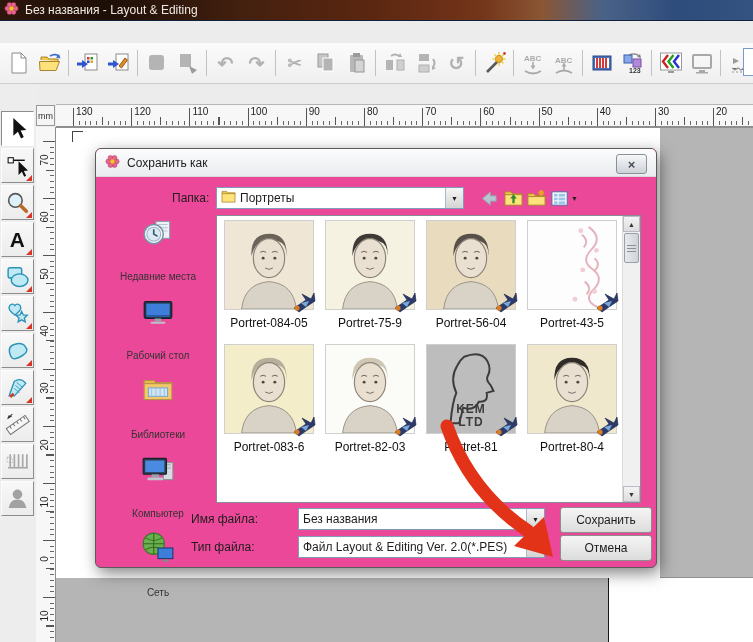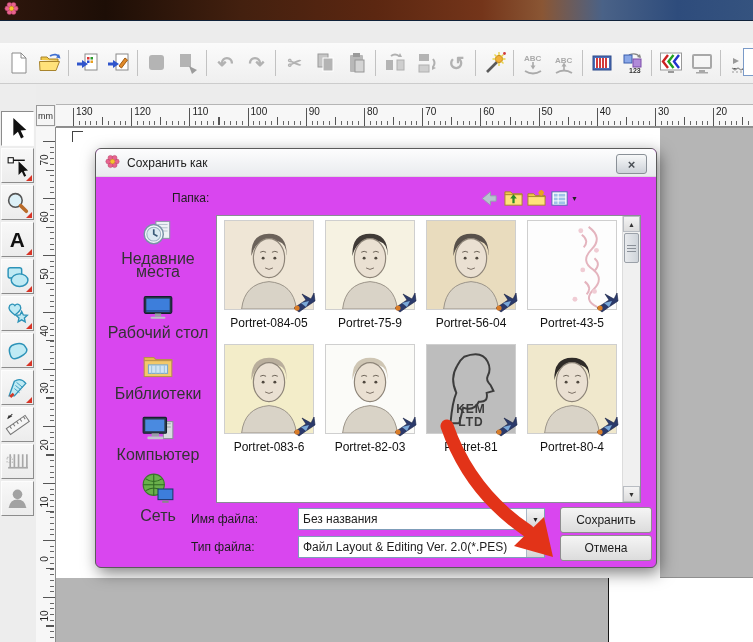"Без названия - Layout &" span { html: none -> <span>Без названия - Layout &amp; Editing</span> }
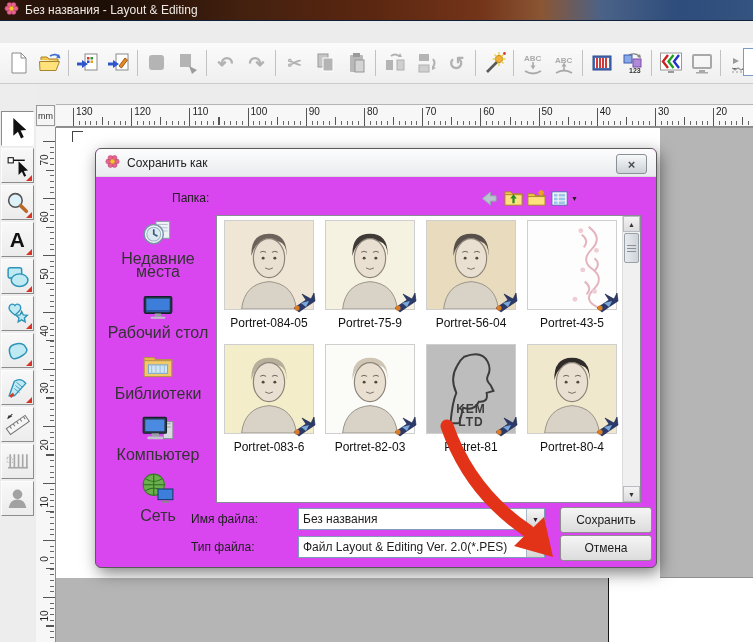"Сохранить как" #dialog { background: #d946ef -> #ec4899 }
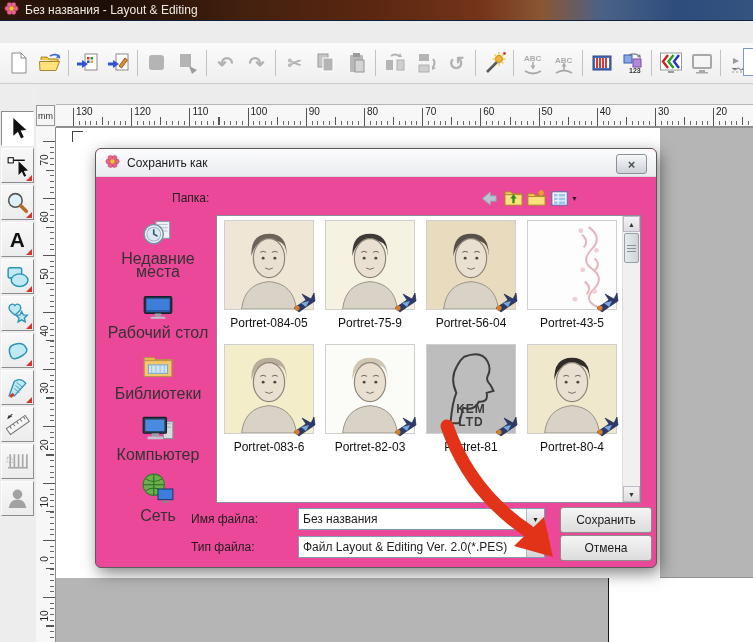"Портреты" div.combo { html: none -> <div> <span><svg> <path></path> <rect></rect> </svg></span> <span>Портреты</span> <span>▼</span> </div> }
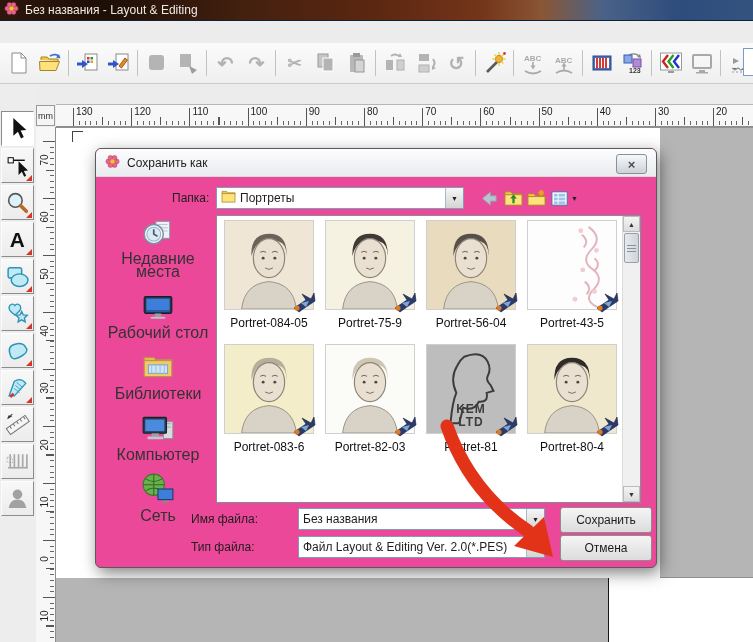"Недавние места" .place .plabel { font-size: 16px -> 10px; margin-top: 3px -> 21px }
